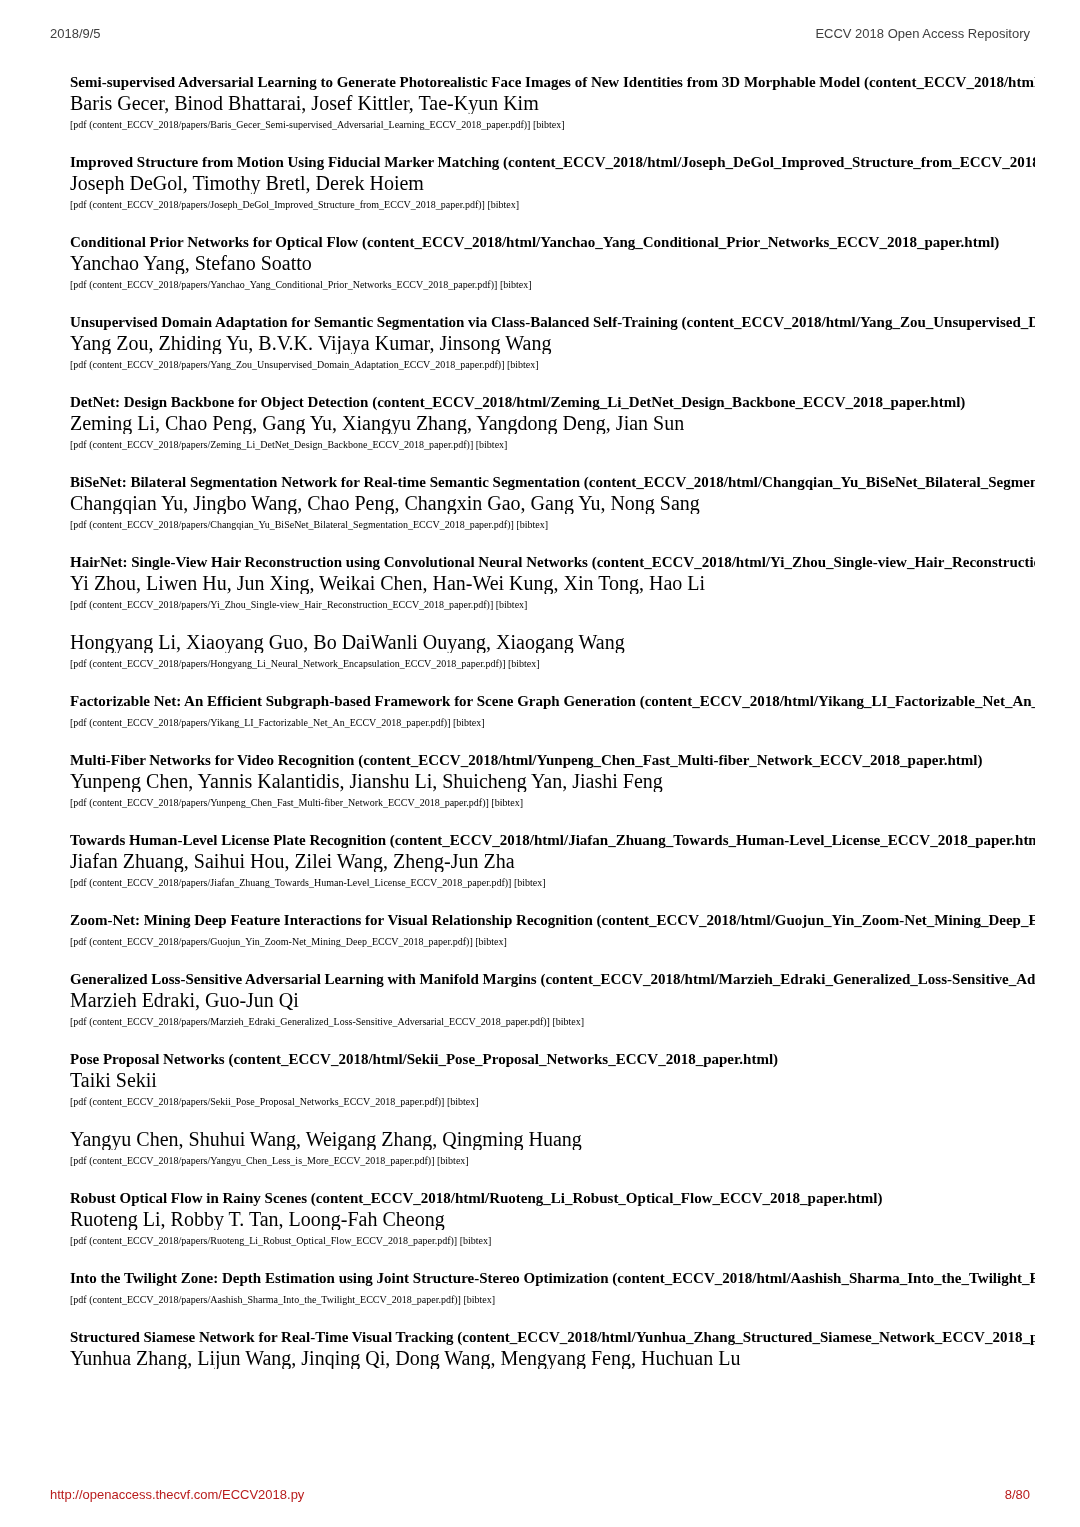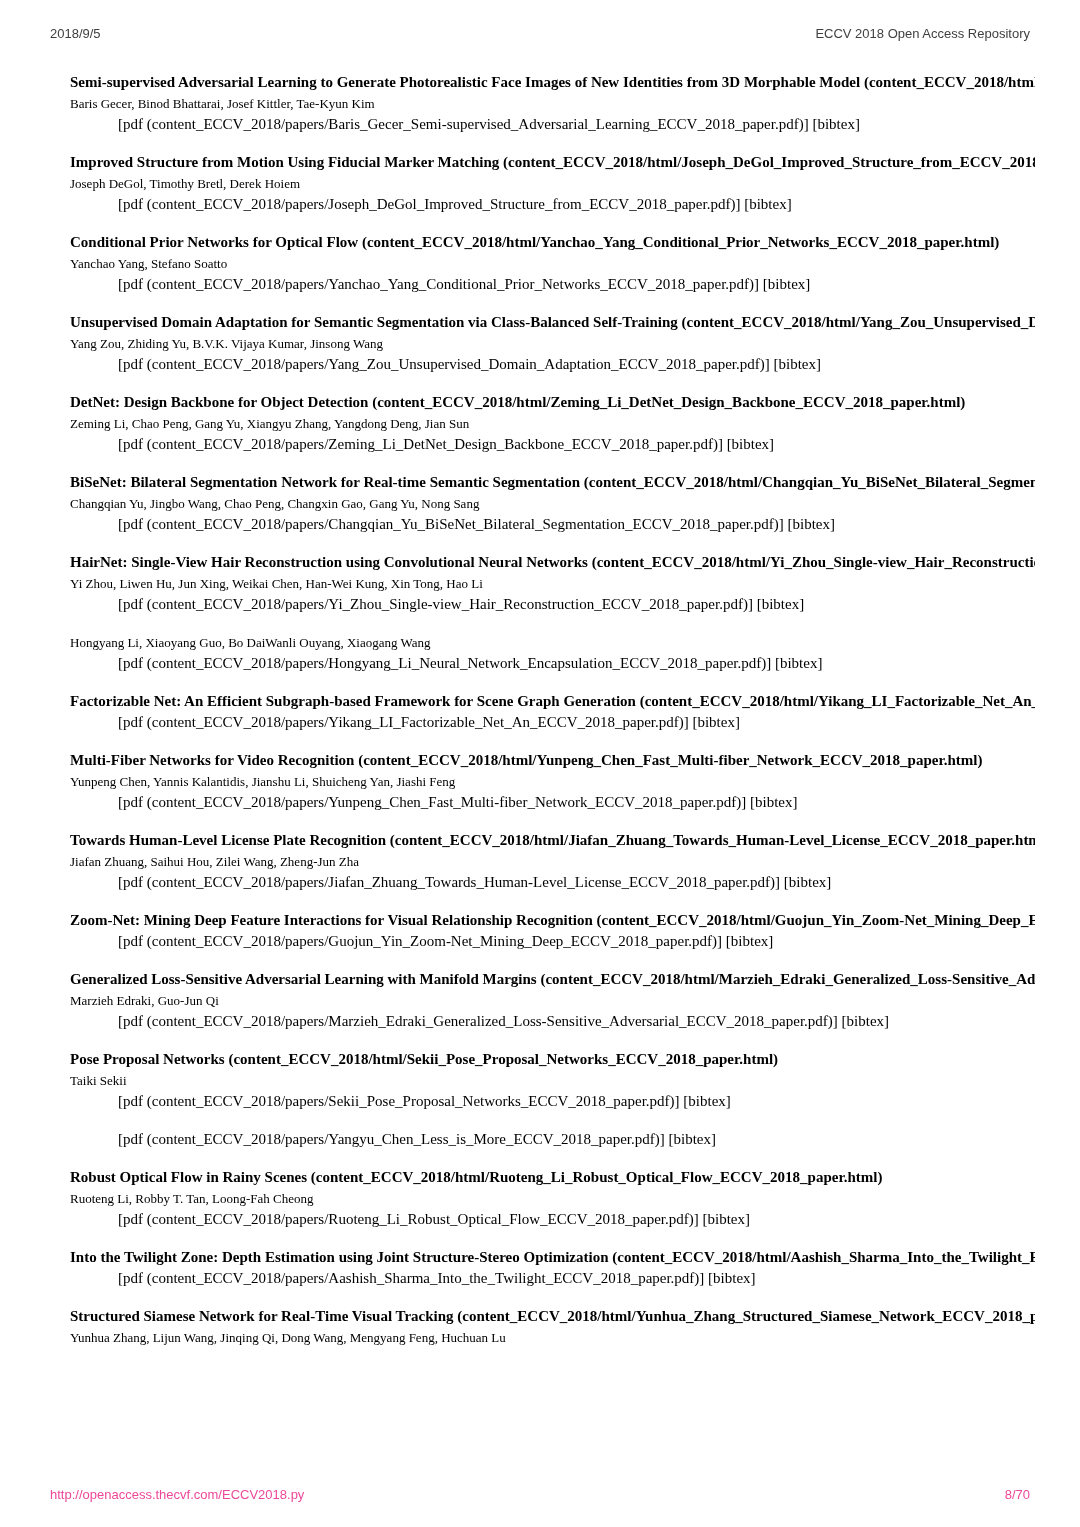"Baris Gecer, Binod Bhattarai, Josef" .entry .authors { font-size: 13px -> 20px }
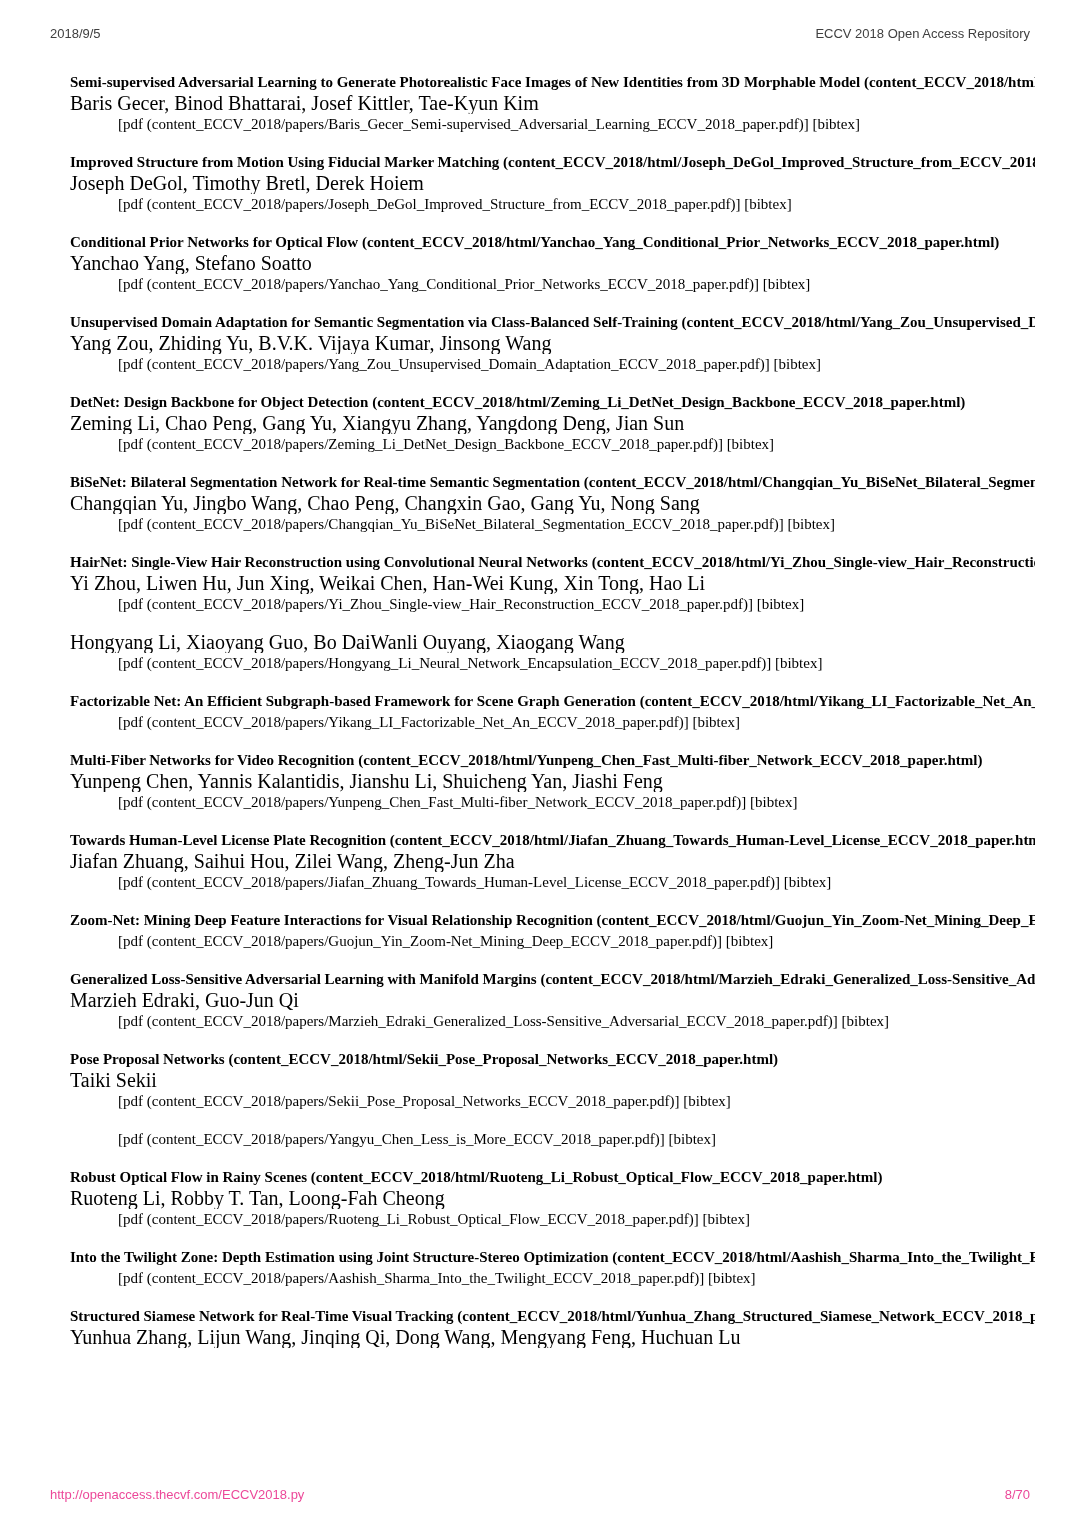"[pdf" .entry .links { font-size: 15px -> 10px; margin-left: 48px -> none }
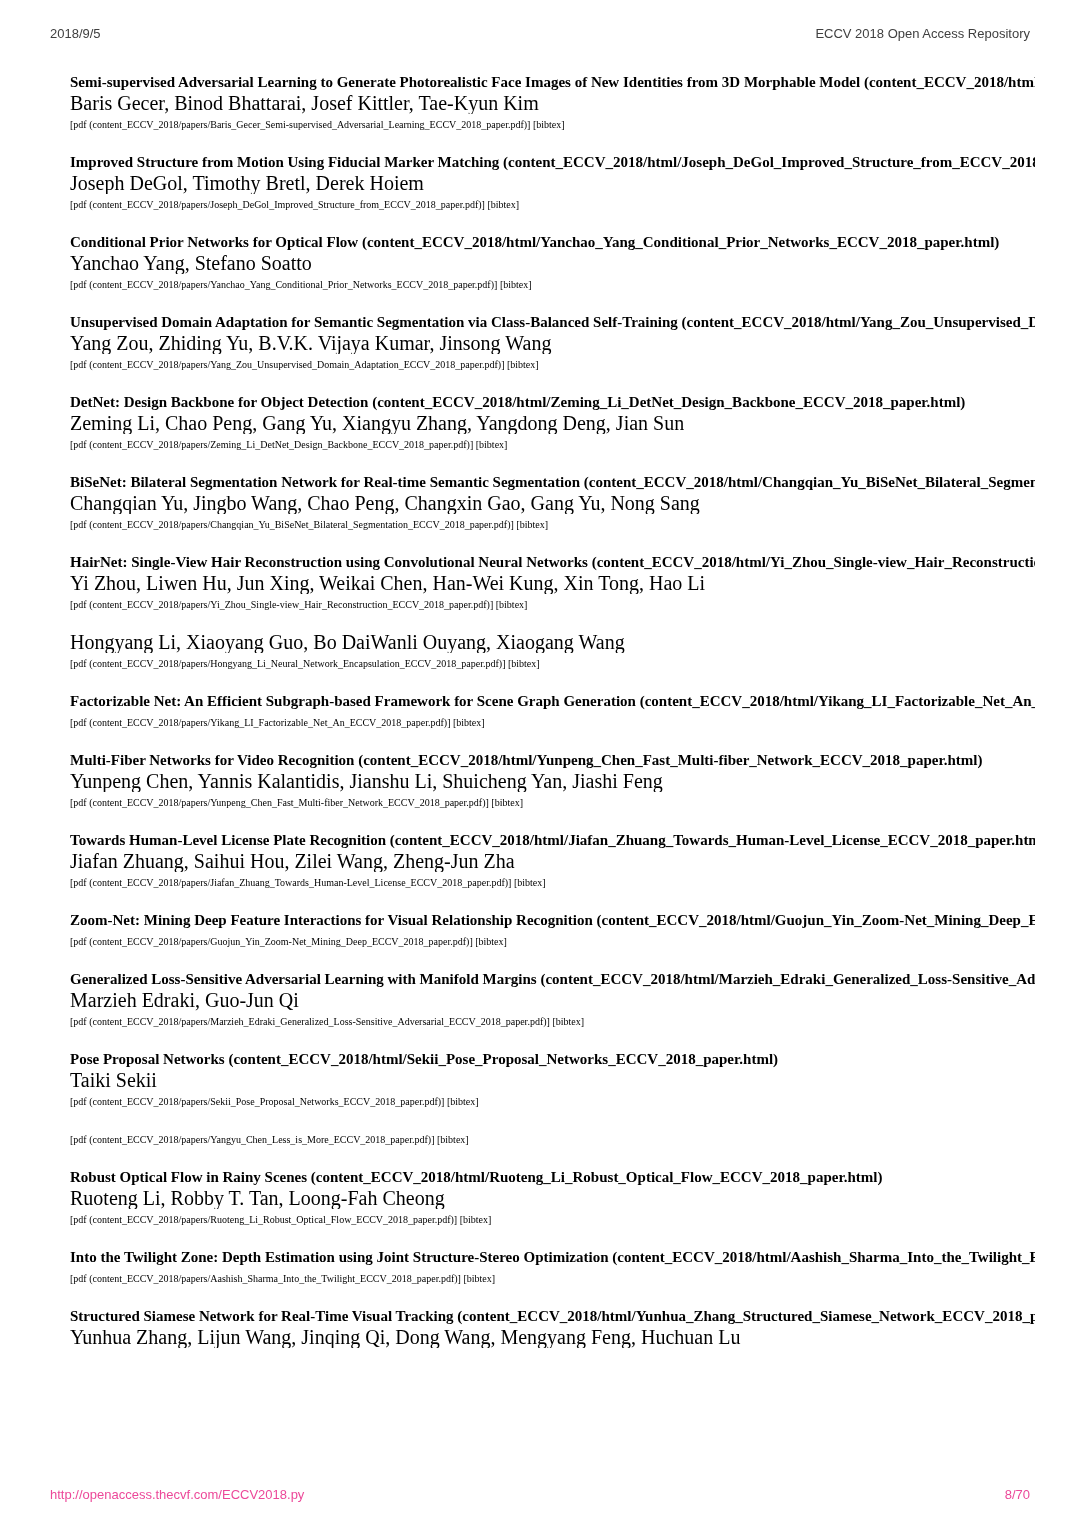"Yangyu Chen, Shuhui Wang, Weigang" div.authors { html: none -> <div>Yangyu Chen, Shuhui Wang, Weigang Zhang, Qingming Huang</div> }
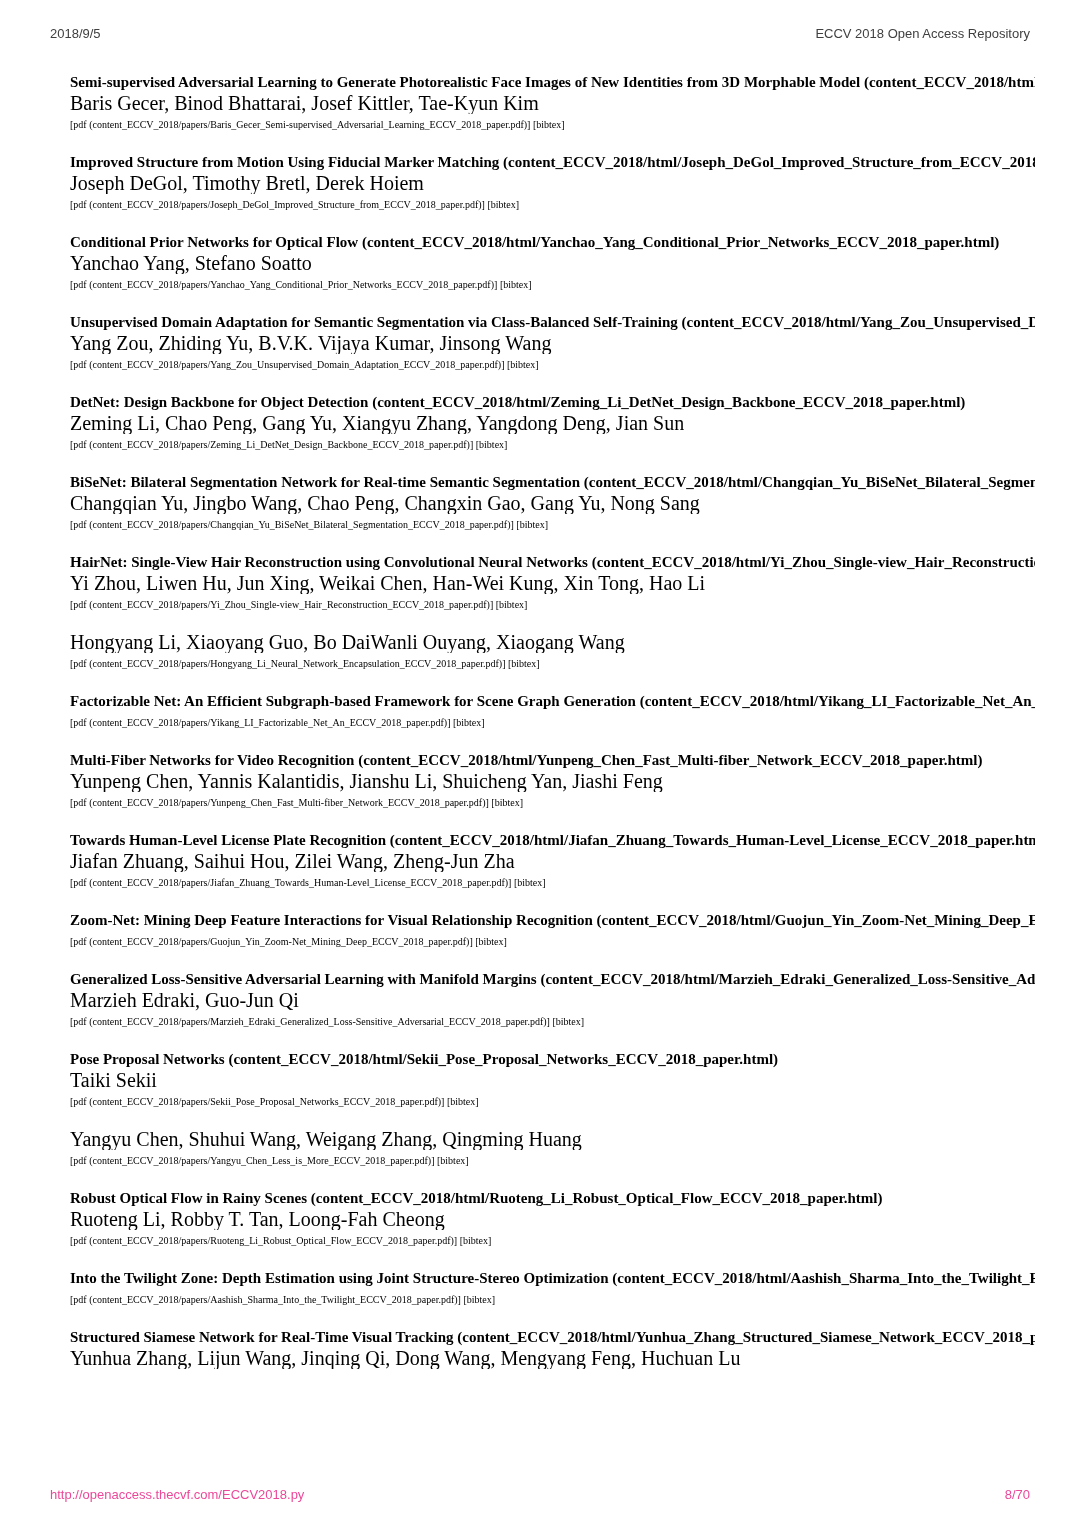"http://openaccess.thecvf.com/ECCV2018.py" .print-footer { color: #ec4899 -> #b91c1c }
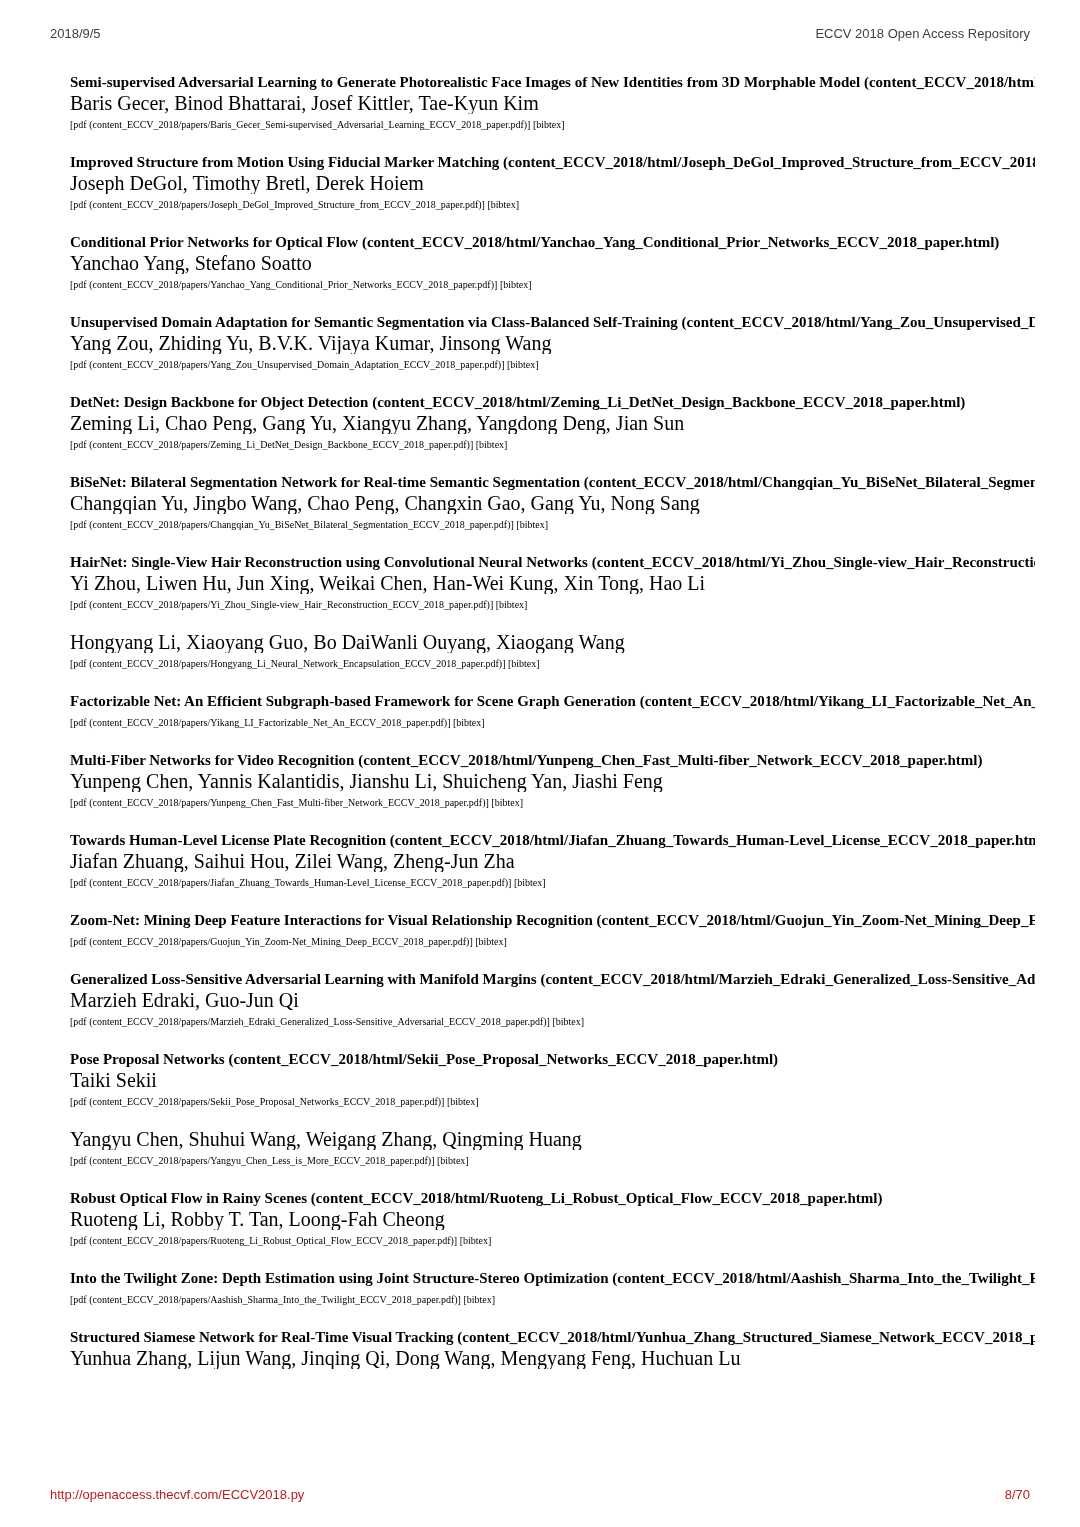"8/70" span.pf-page { text: 8/70 -> 8/80 }
